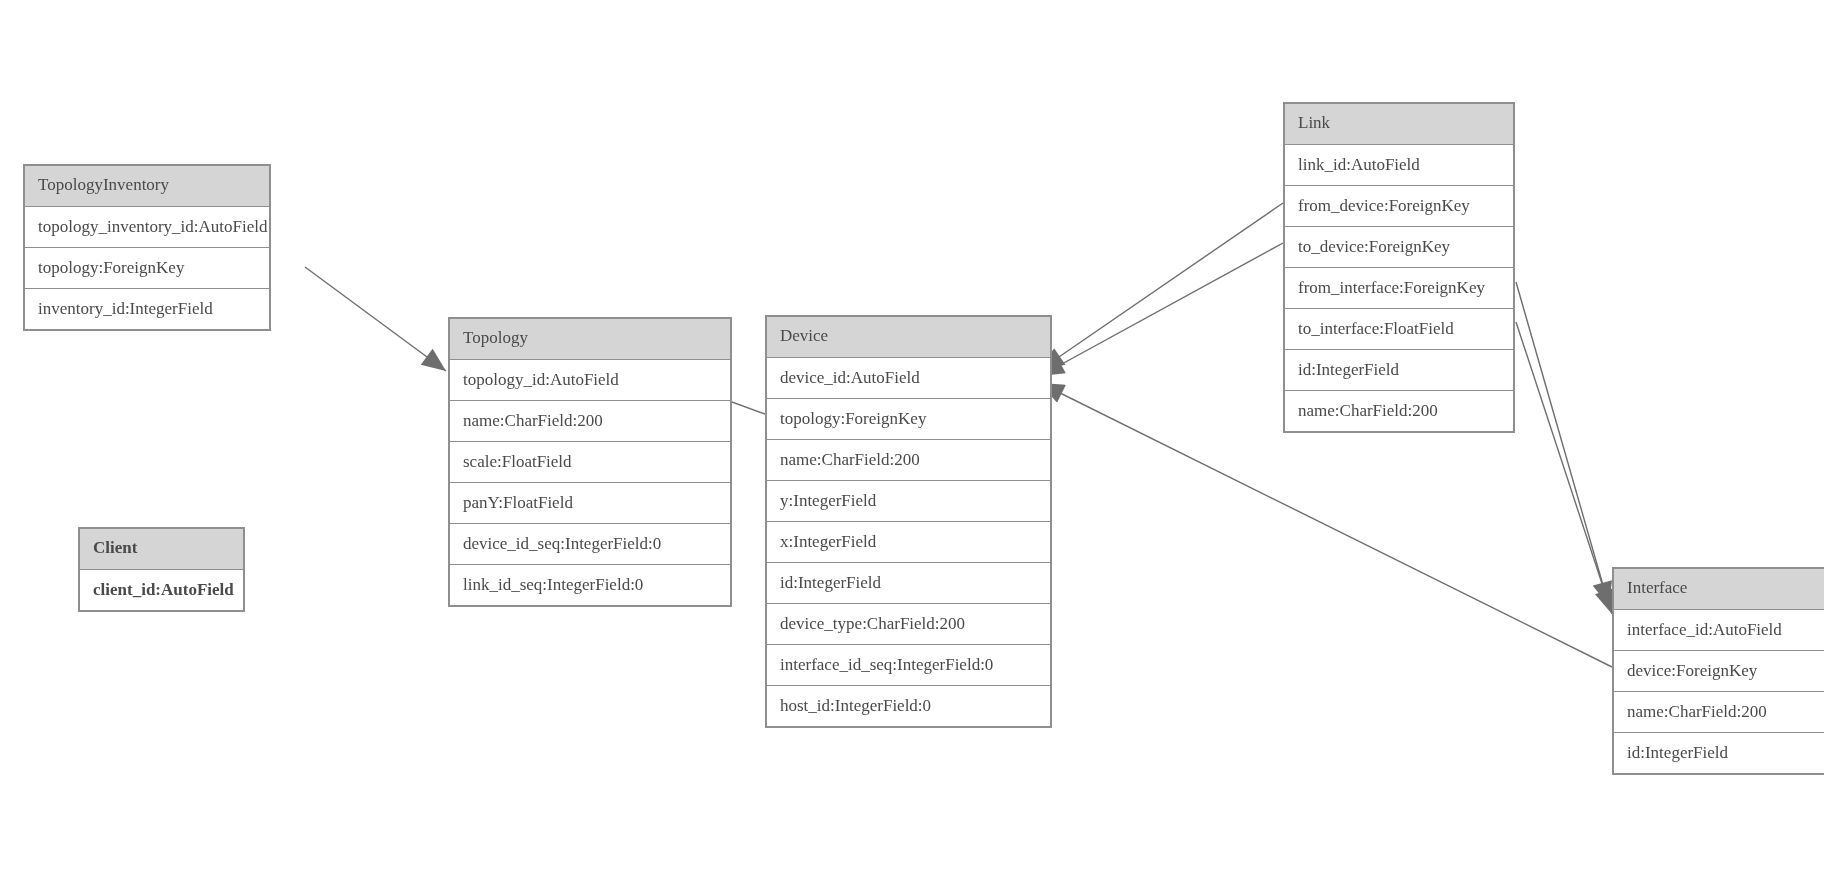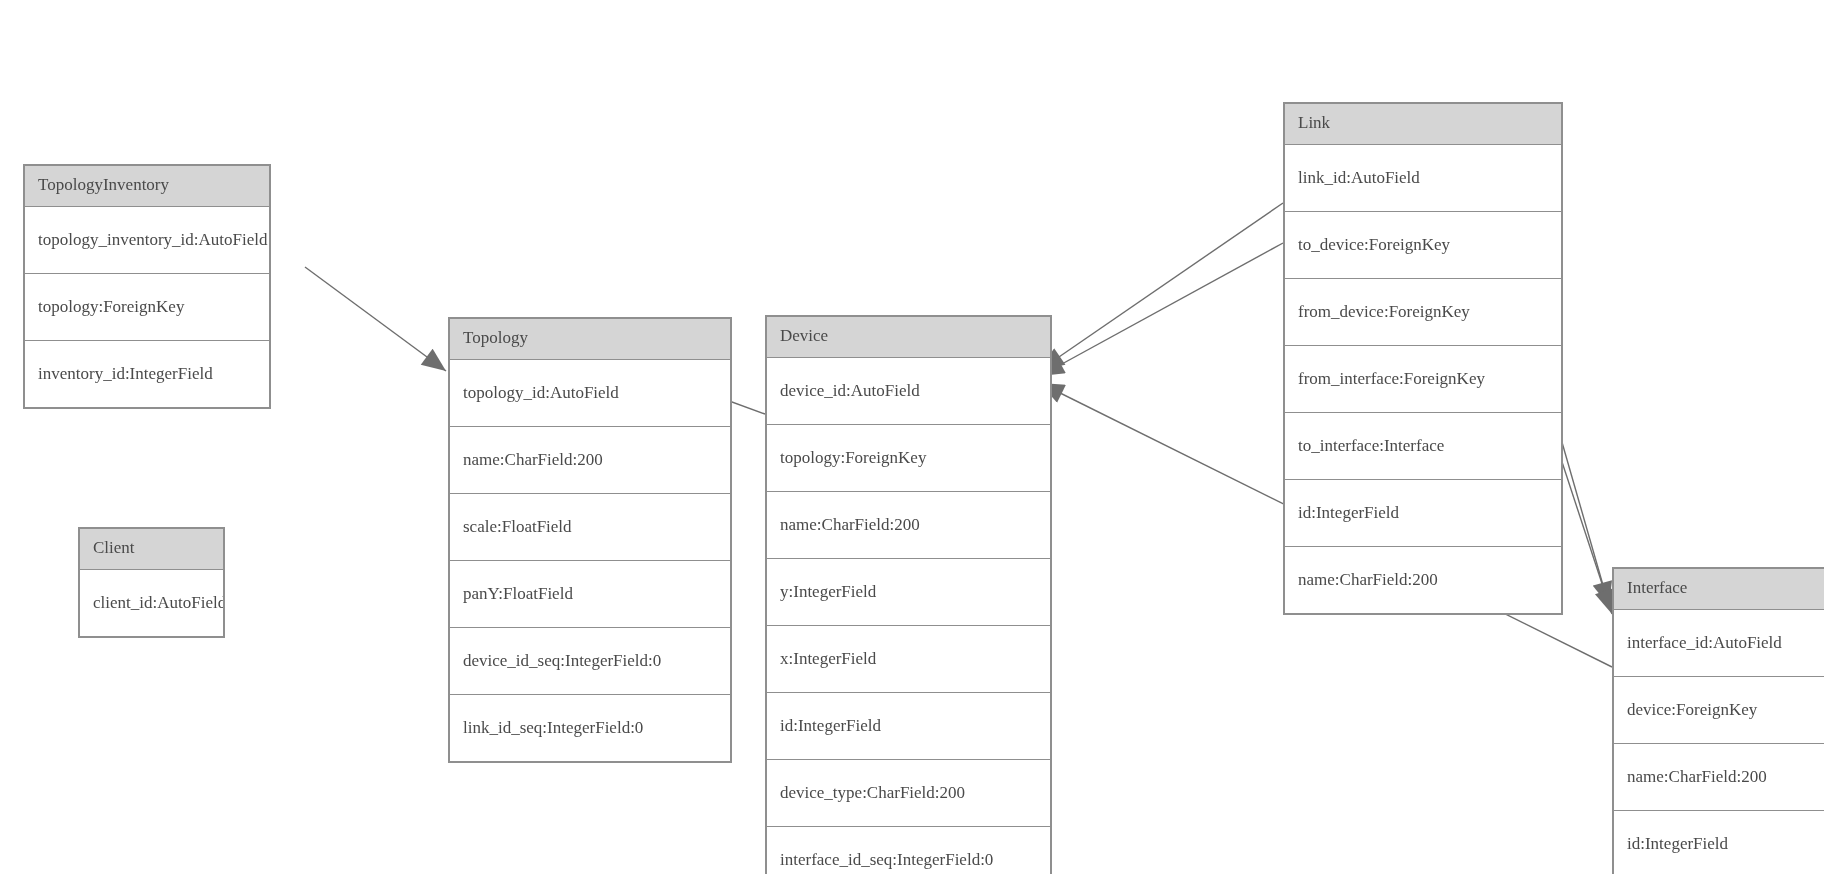"Link" #entity-link { width: 280px -> 232px }
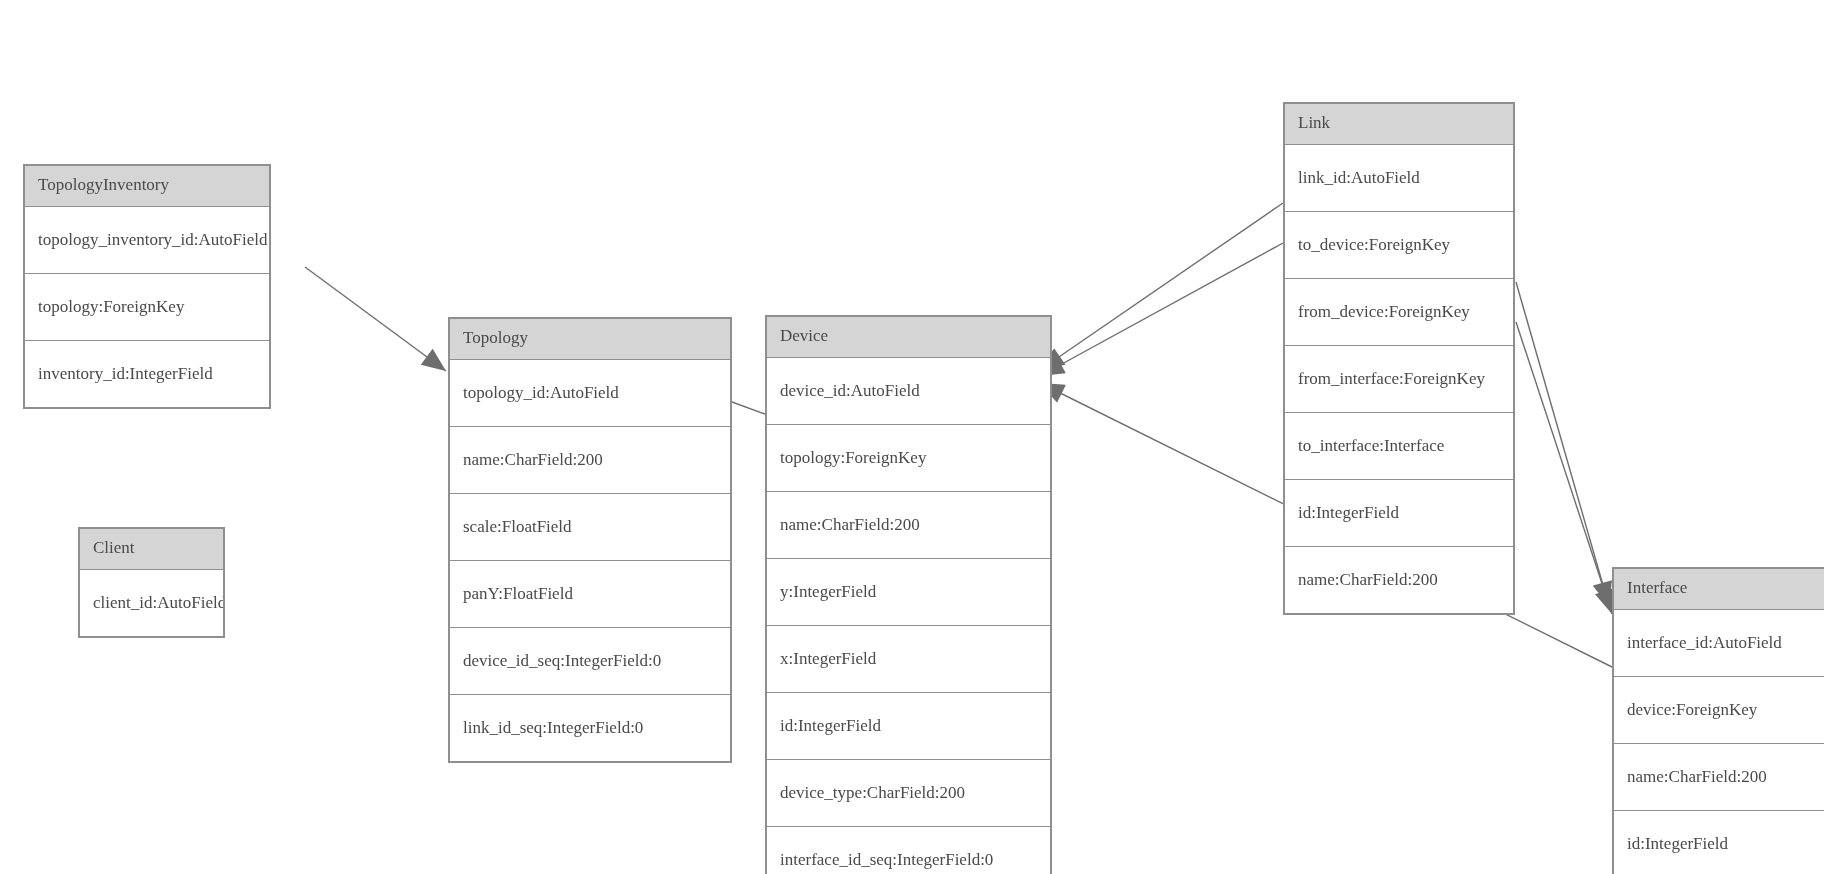"link_id:AutoField" .row { padding: 13px 13px -> 0 13px }
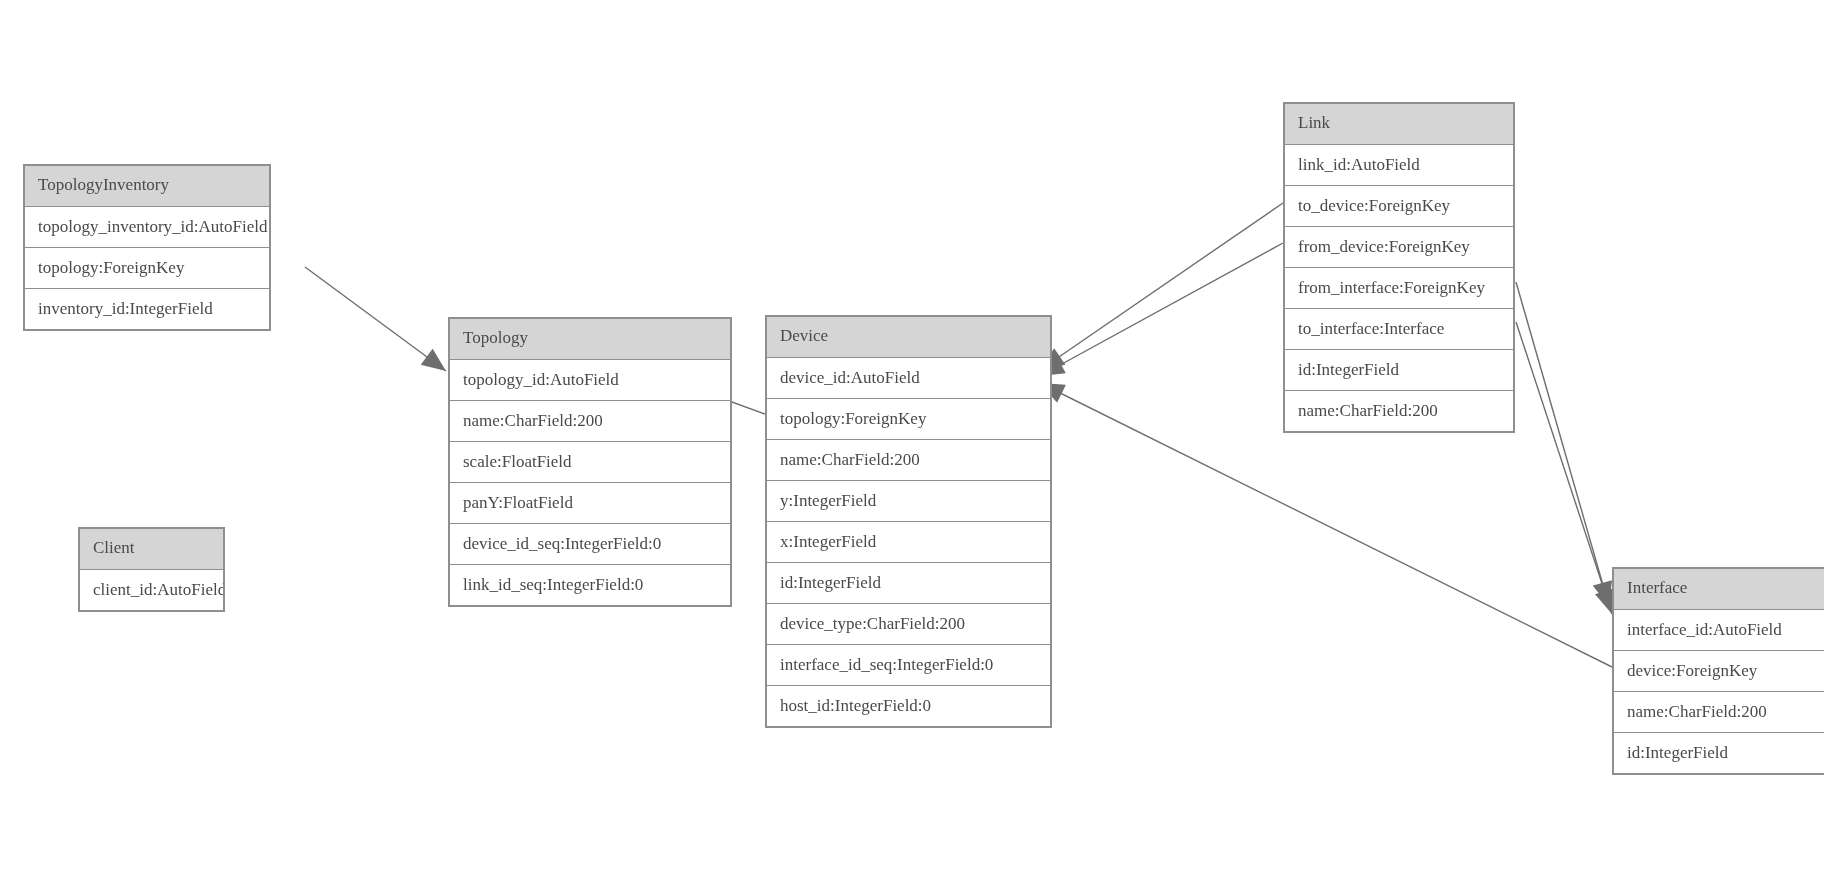"to_device:ForeignKey" div.row { order: before "from_device:ForeignKey" -> after "from_device:ForeignKey" }
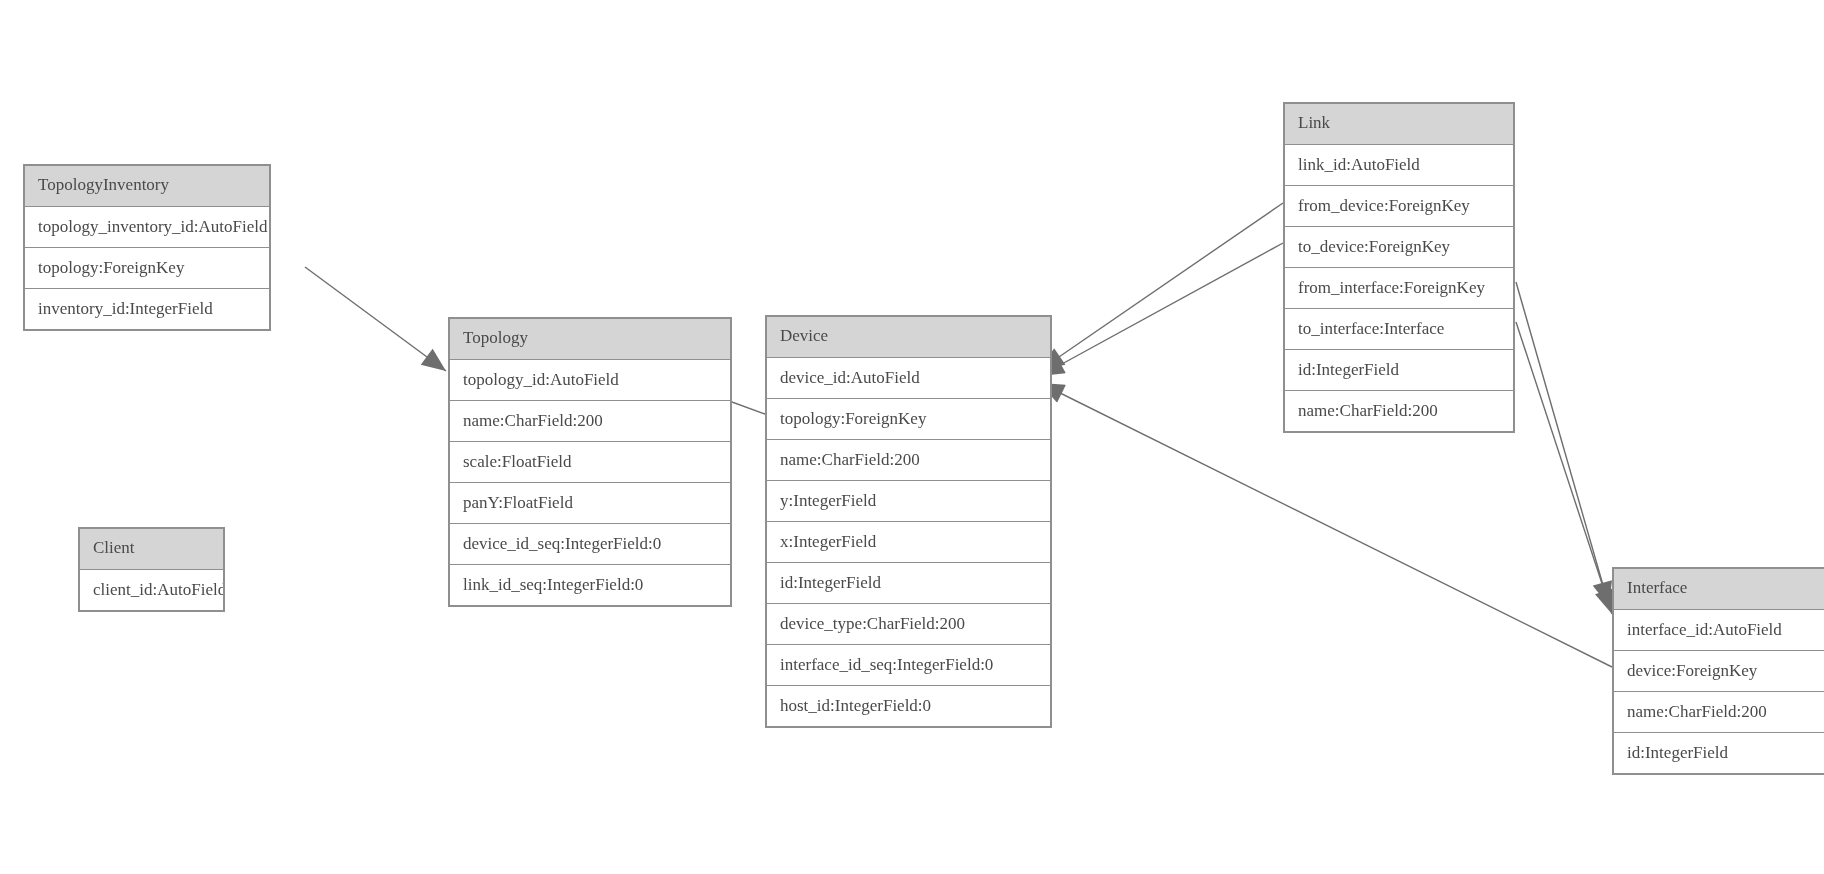"to_interface:Interface" div.row { text: interface:Interface -> interface:FloatField }
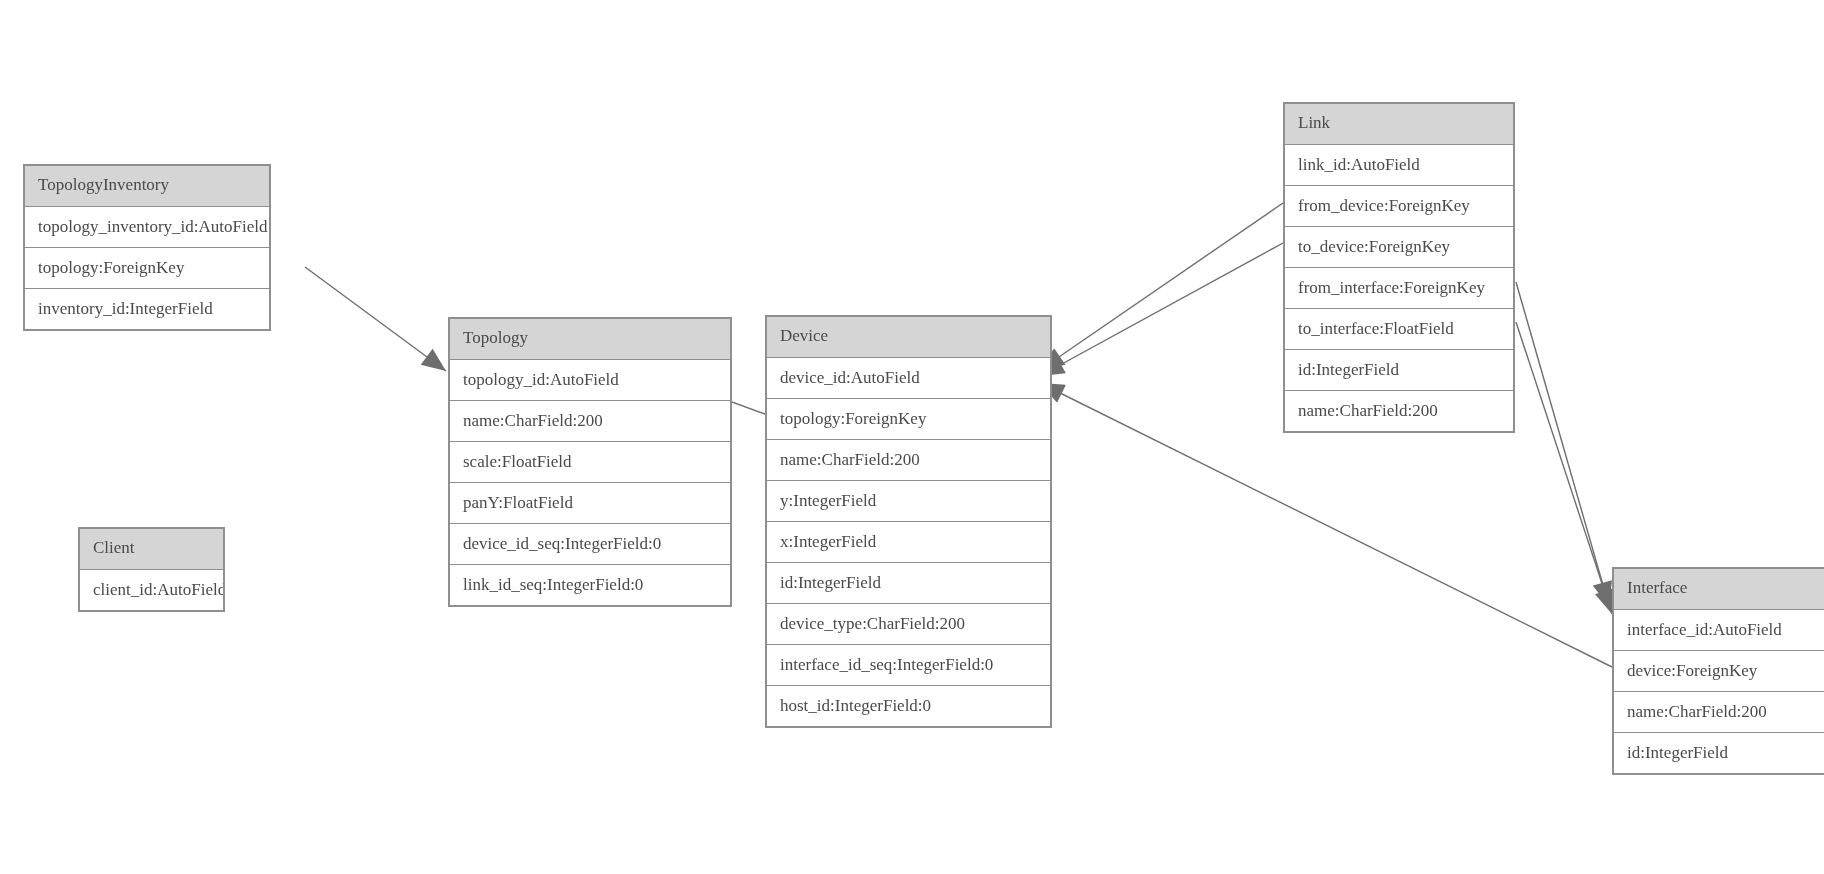"Client" #entity-client { font-weight: none -> bold; width: 147px -> 167px }
